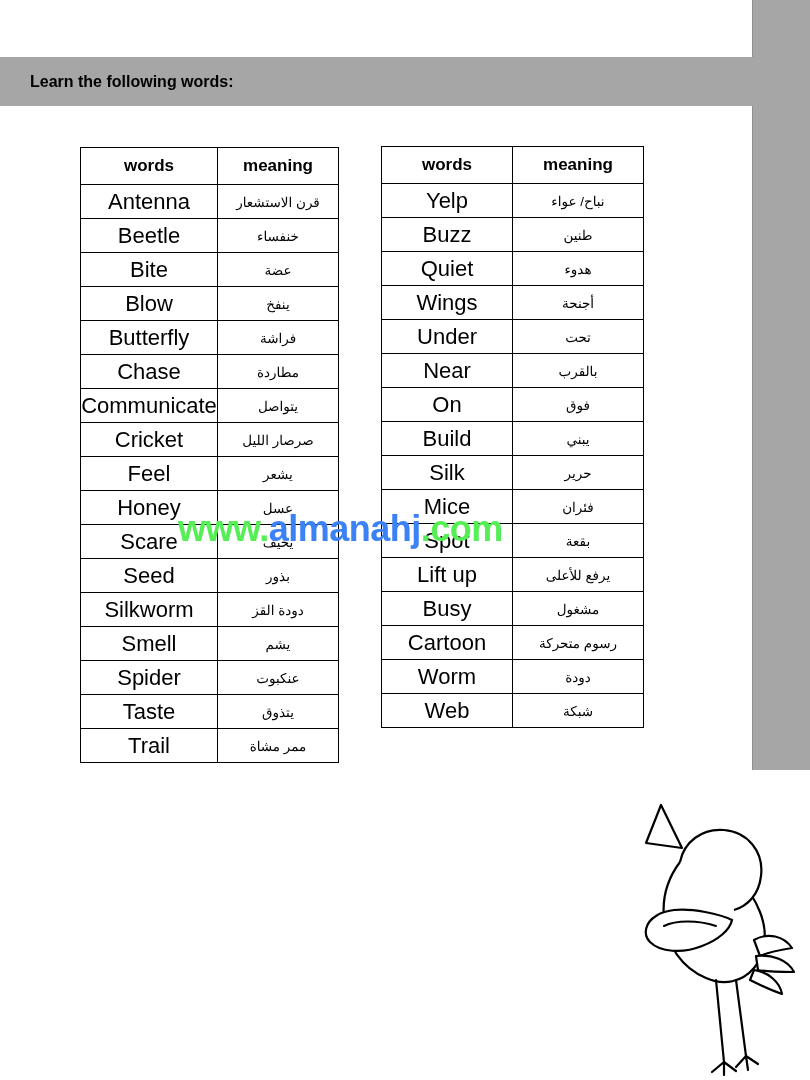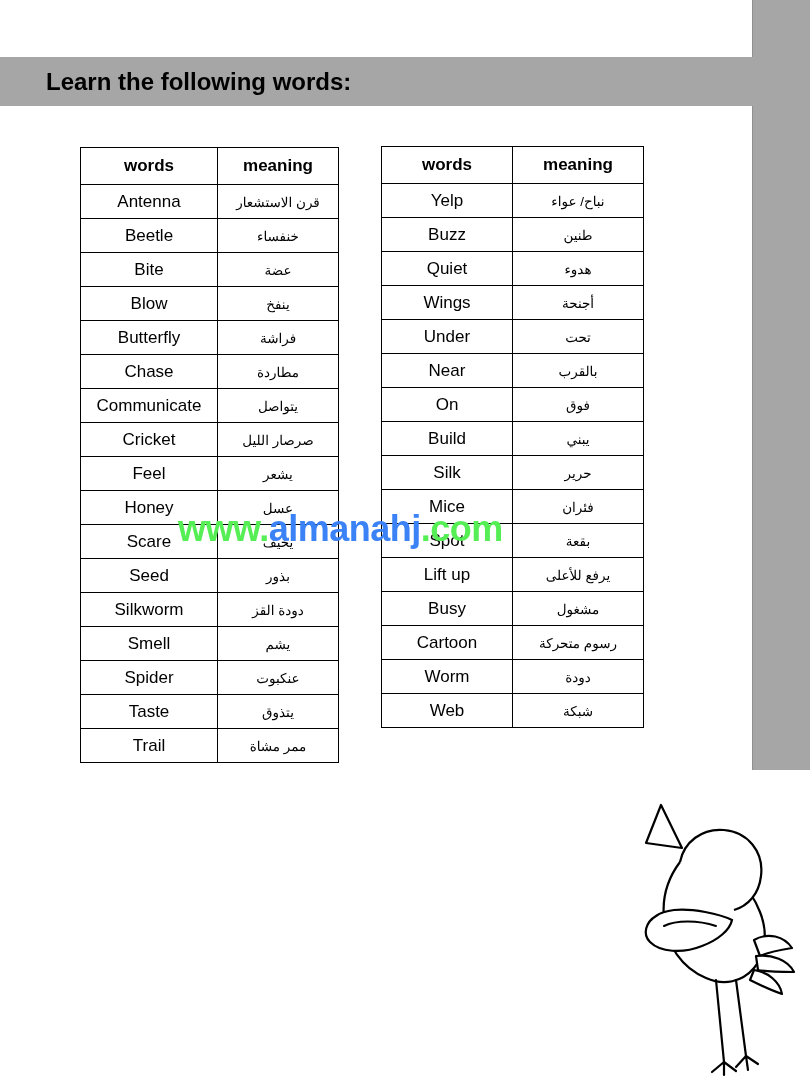"Learn the following words:" #header-title { font-size: 24px -> 16px; margin-left: 16px -> none }
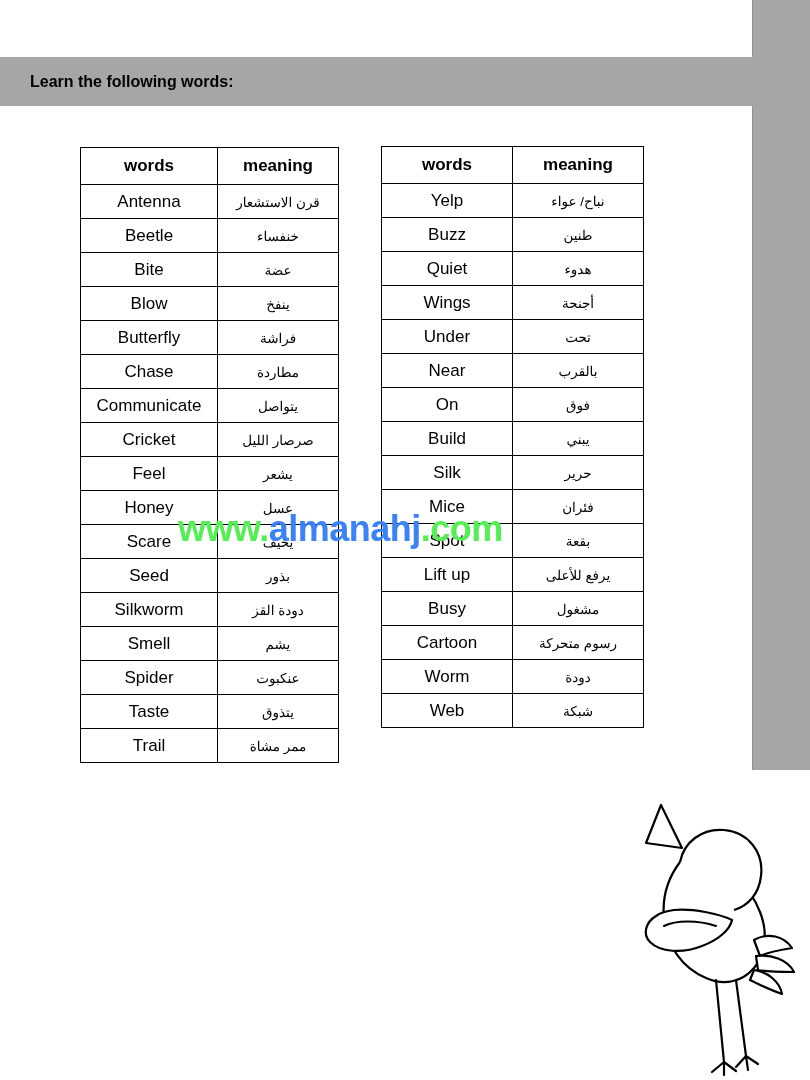"Antenna" .col-en { font-size: 17px -> 22px }
